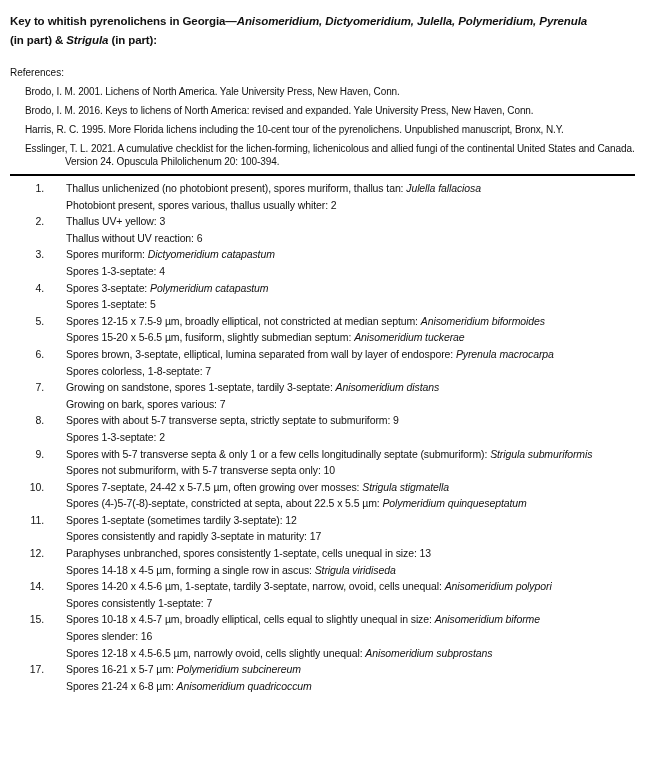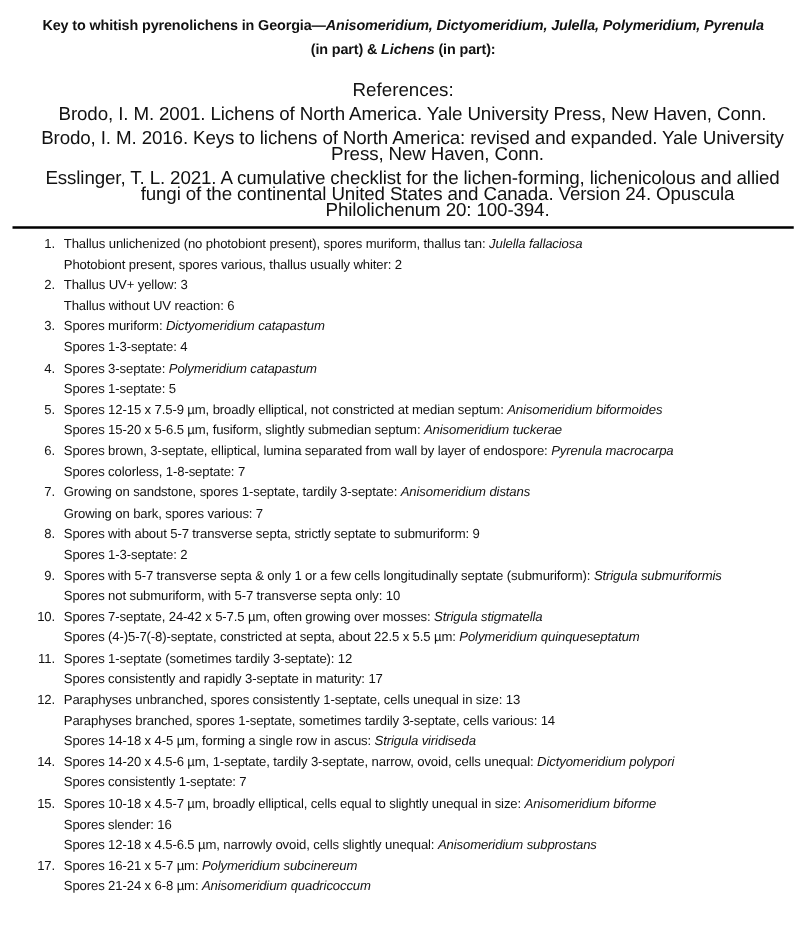"Key to whitish pyrenolichens in" .doc-title { text-align: center -> none }
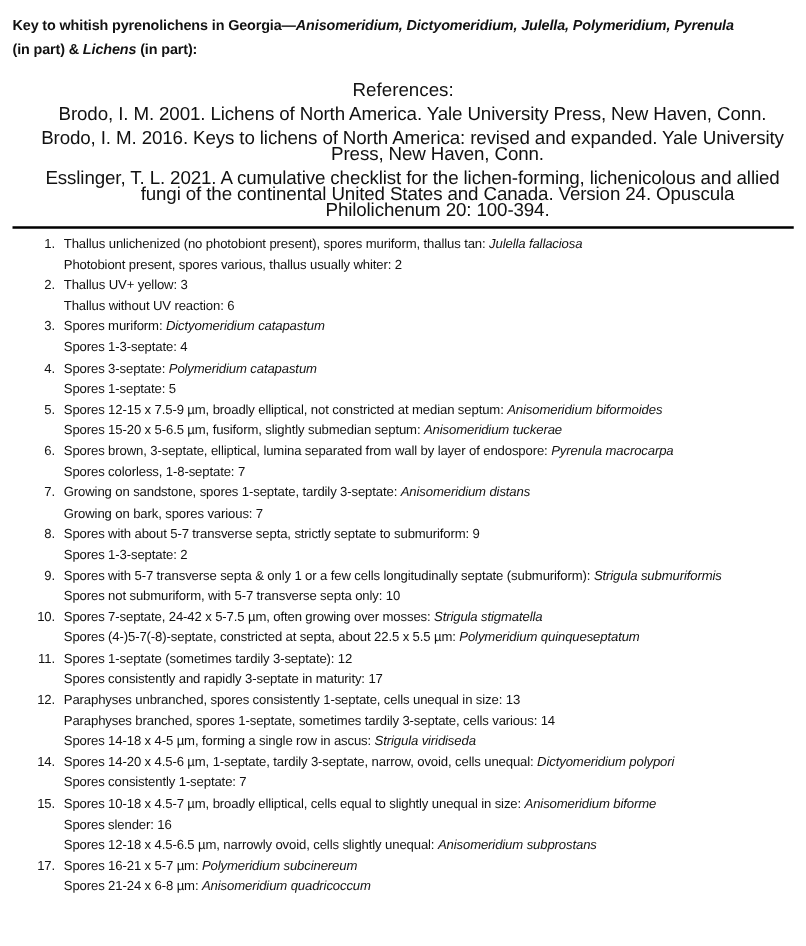"Lichens" span.ital { text: Lichens -> Strigula }
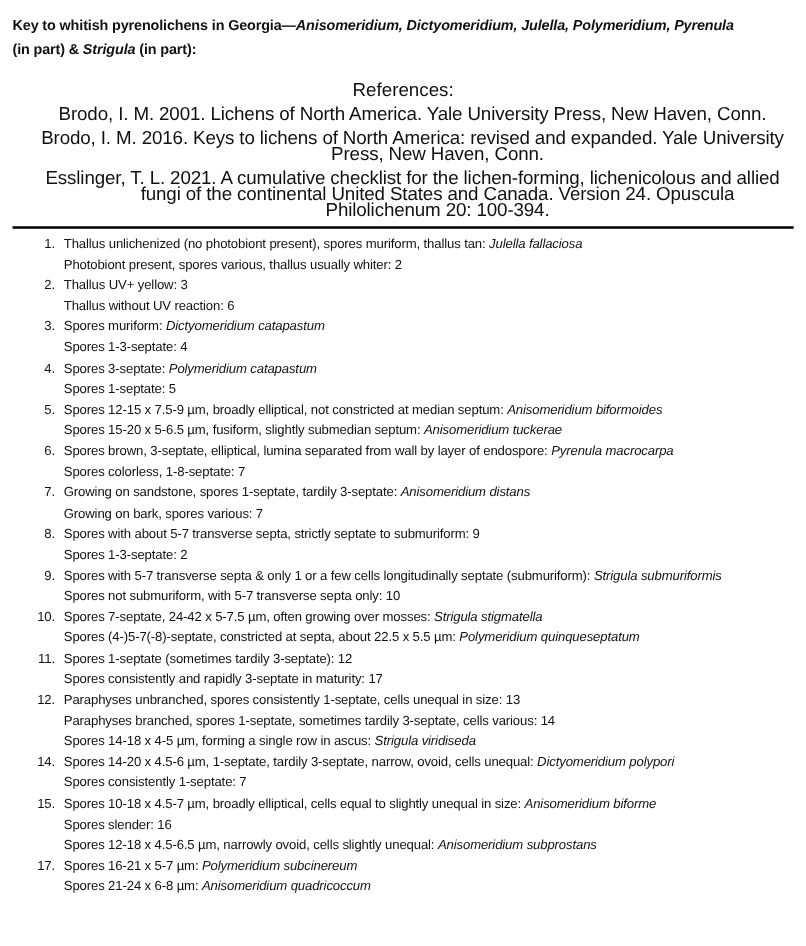"References:" .refs { font-size: 15px -> 10px; text-align: center -> none }
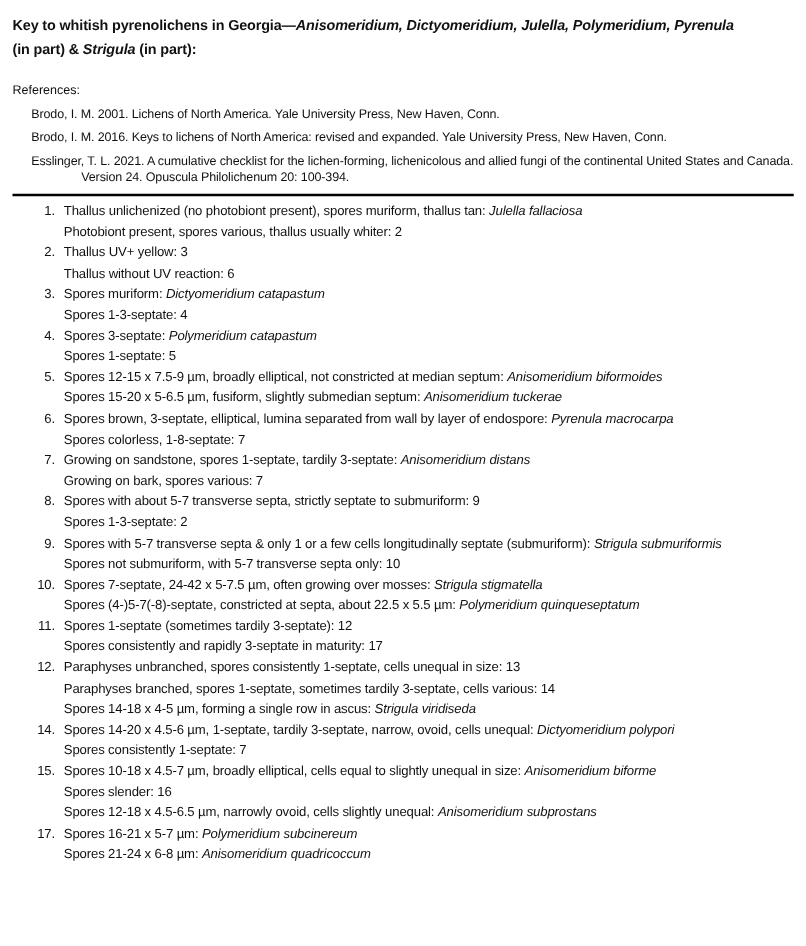"Harris, R. C. 1995. More" div.ref { html: none -> <div>Harris, R. C. 1995. More Florida lichens including the 10-cent tour of the pyrenolichens. Unpublished manuscript, Bronx, N.Y.</div> }
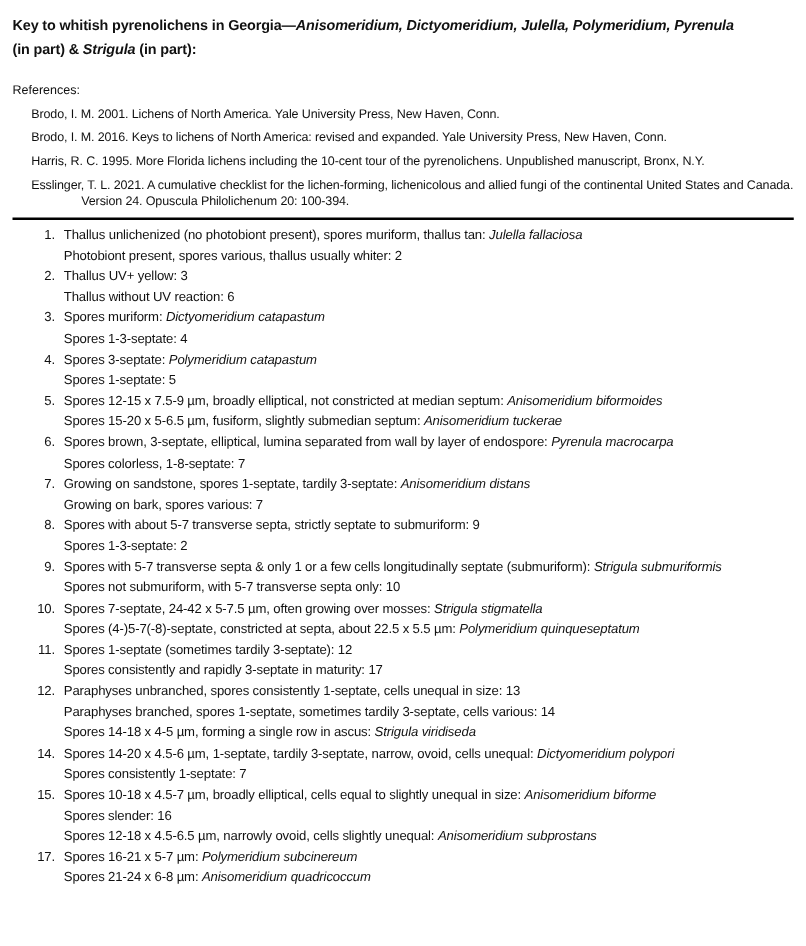"Thallus unlichenized (no photobiont" .key-lead { margin-left: none -> 15px }
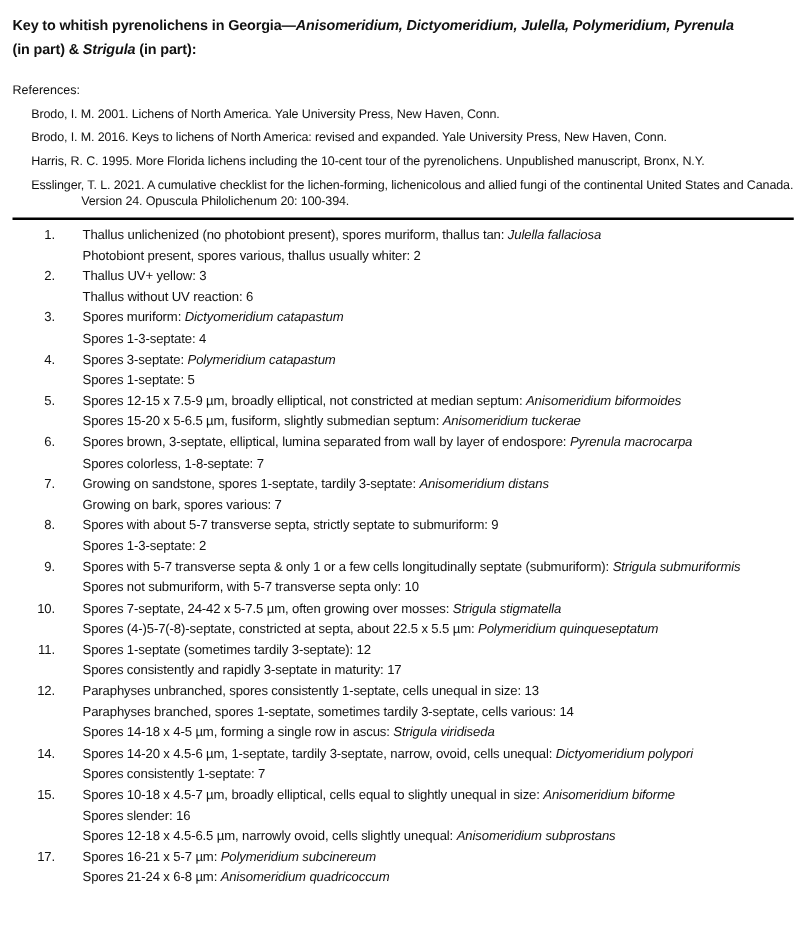"Paraphyses branched, spores 1-septate," div.key-line { html: <div> <span></span> <span>Paraphyses branched, spores 1-septate, sometimes tardily 3-septate, cells various: 14</span> </div> -> none }
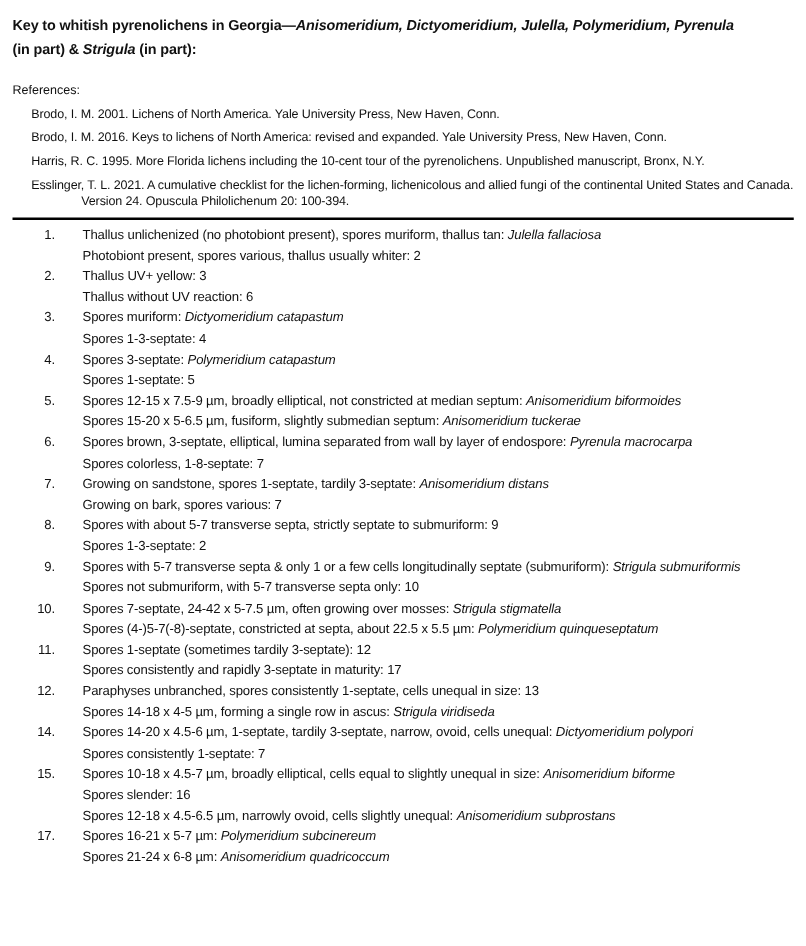"Dictyomeridium polypori" i.species { text: Dictyomeridium -> Anisomeridium }
